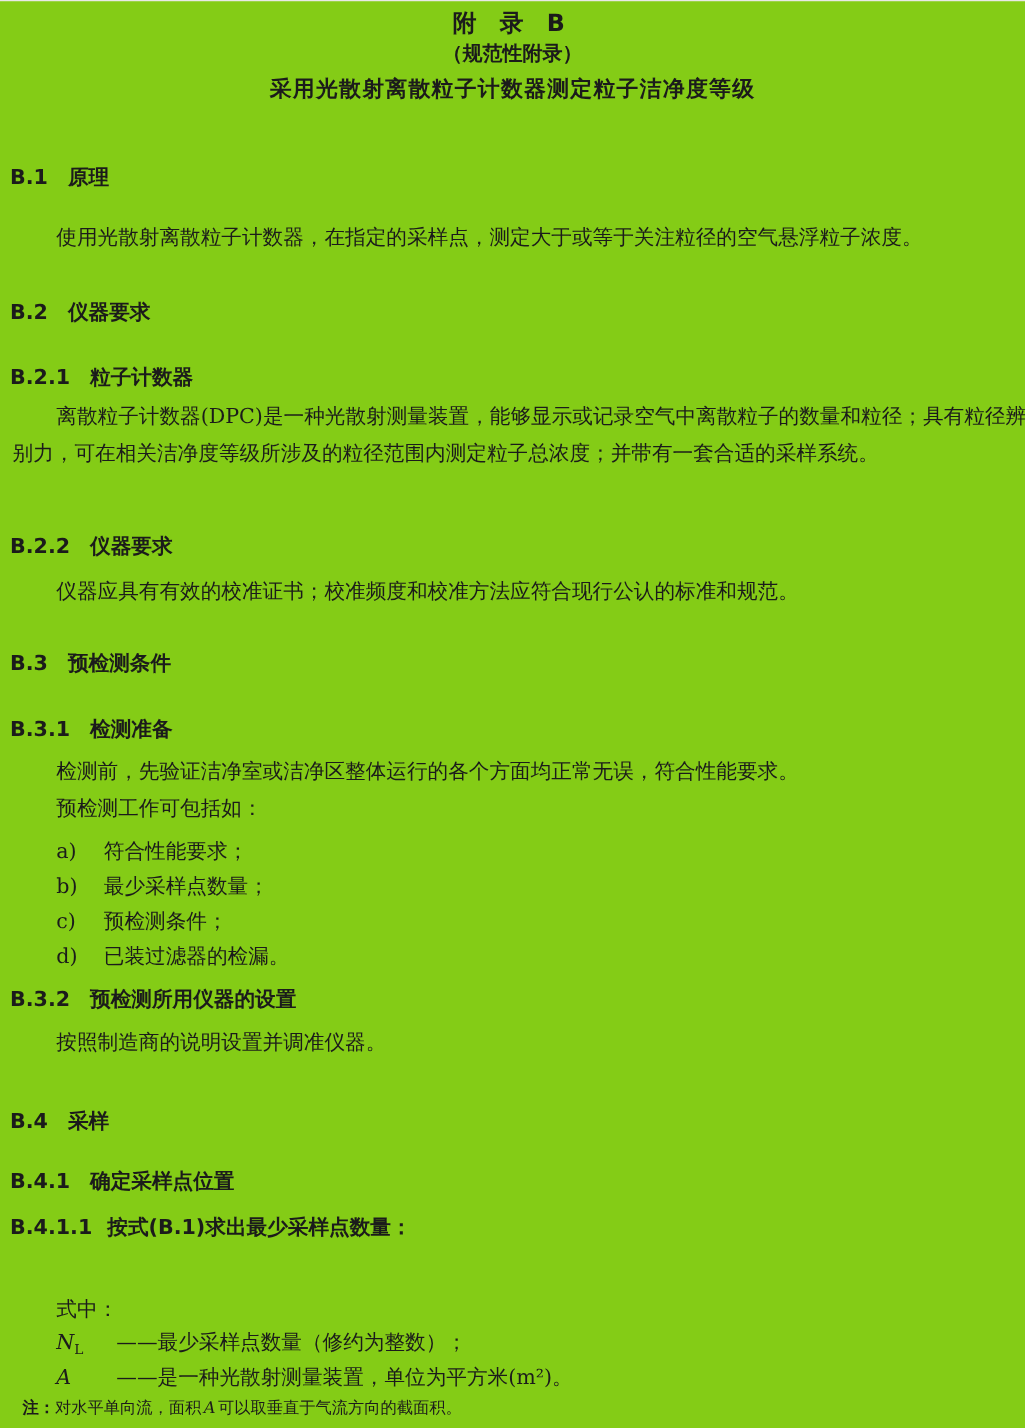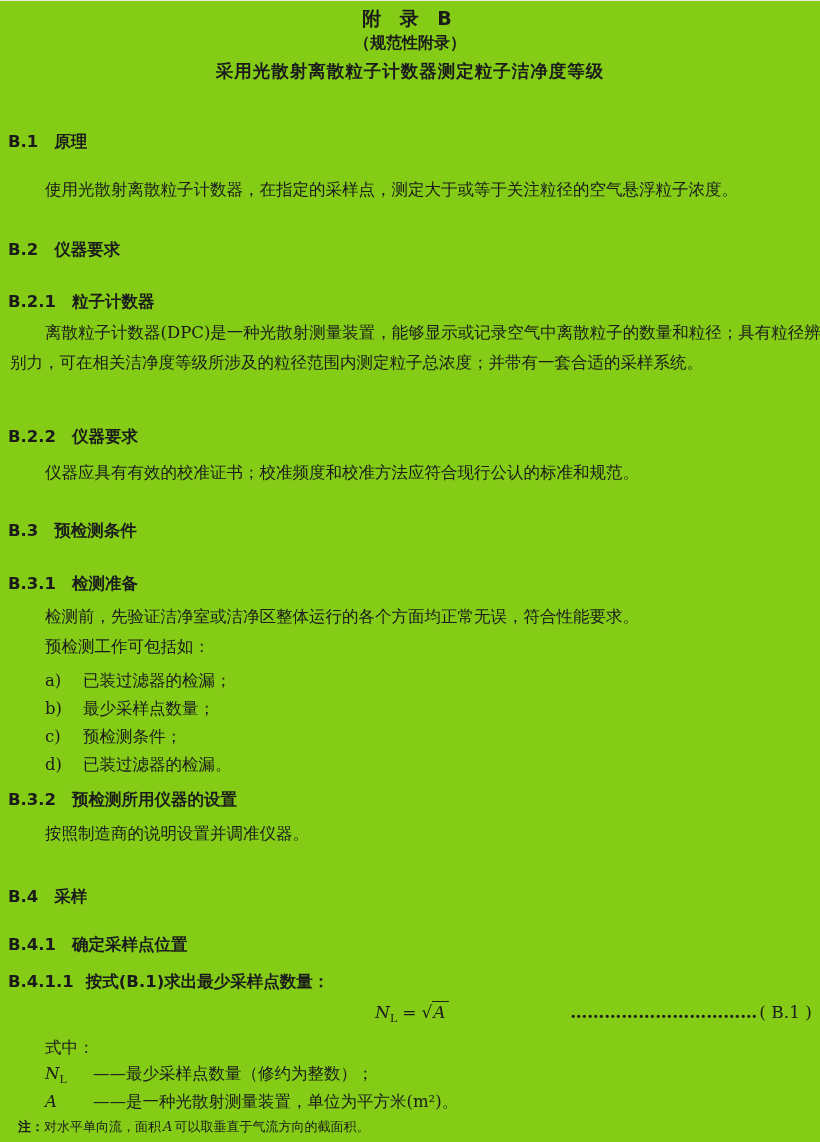"已装过滤器的检漏；" span { text: 已装过滤器的检漏 -> 符合性能要求 }
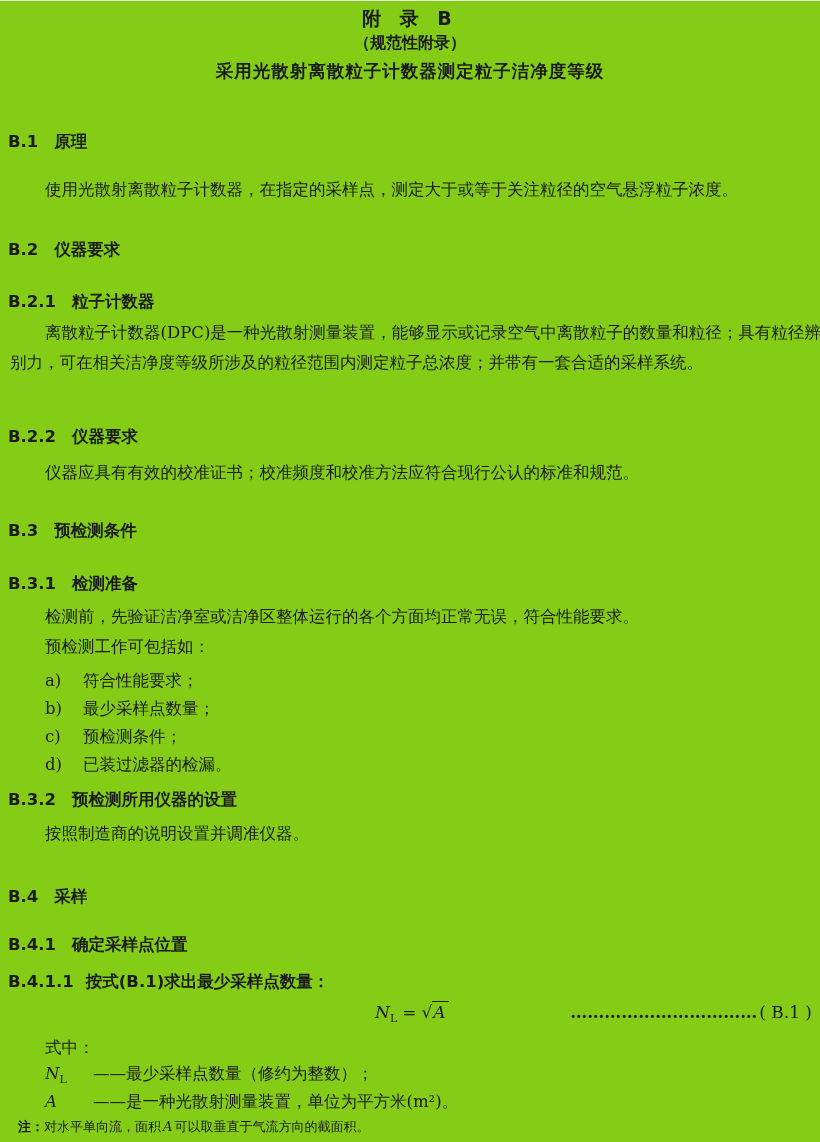"NL= √A" div.abs { html: <div> <span><i>N</i><sub>L</sub><span>=</span><span>√</span><span>A</span></span> <span>……………………………</span> <span>( B.1 )</span> </div> -> none }
